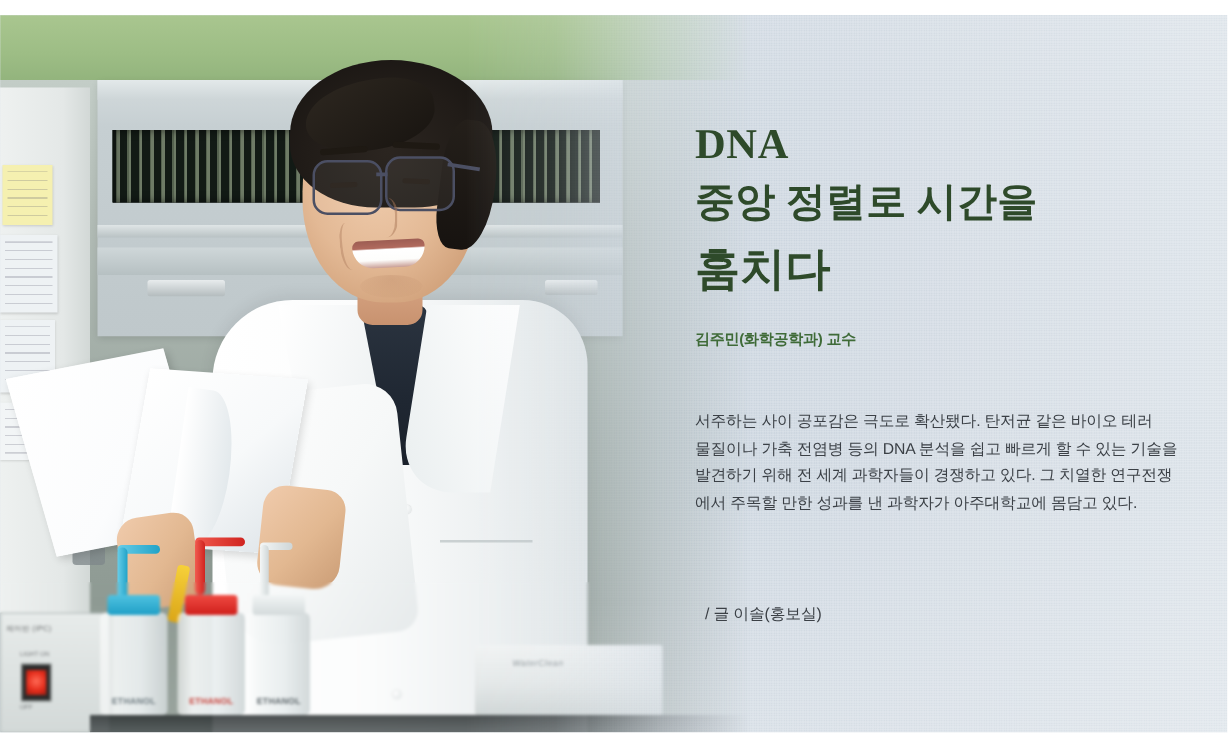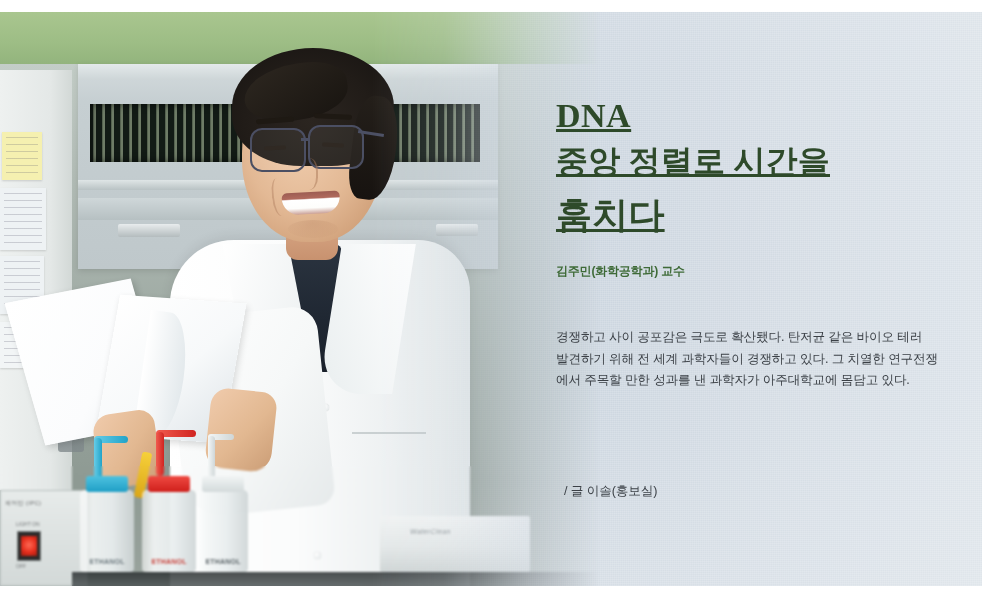"DNA" .headline .line { text-decoration: underline -> none }
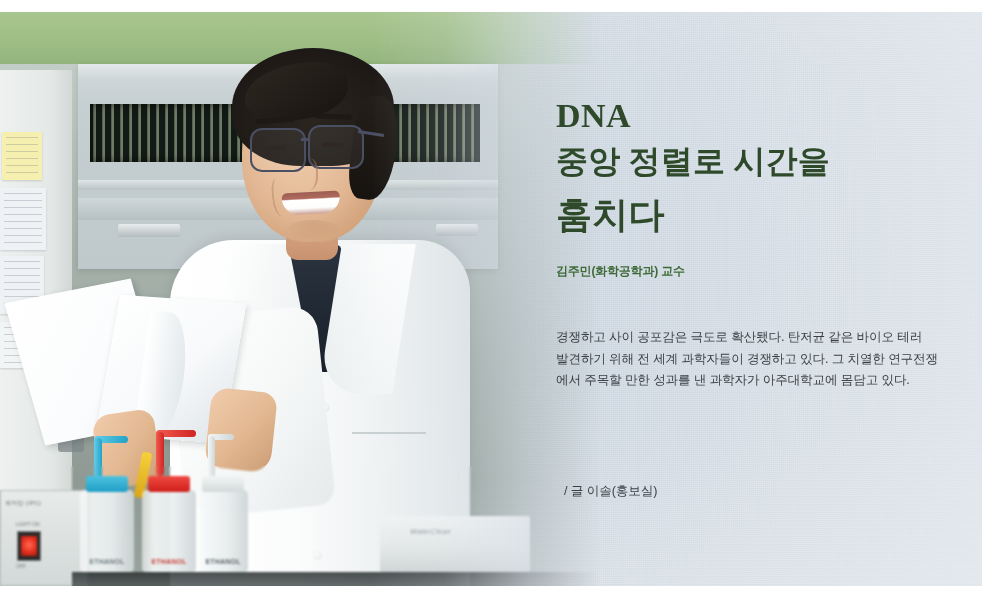"경쟁하고 사이 공포감은 극도로 확산됐다." p { text: 경쟁하고 -> 서주하는 }
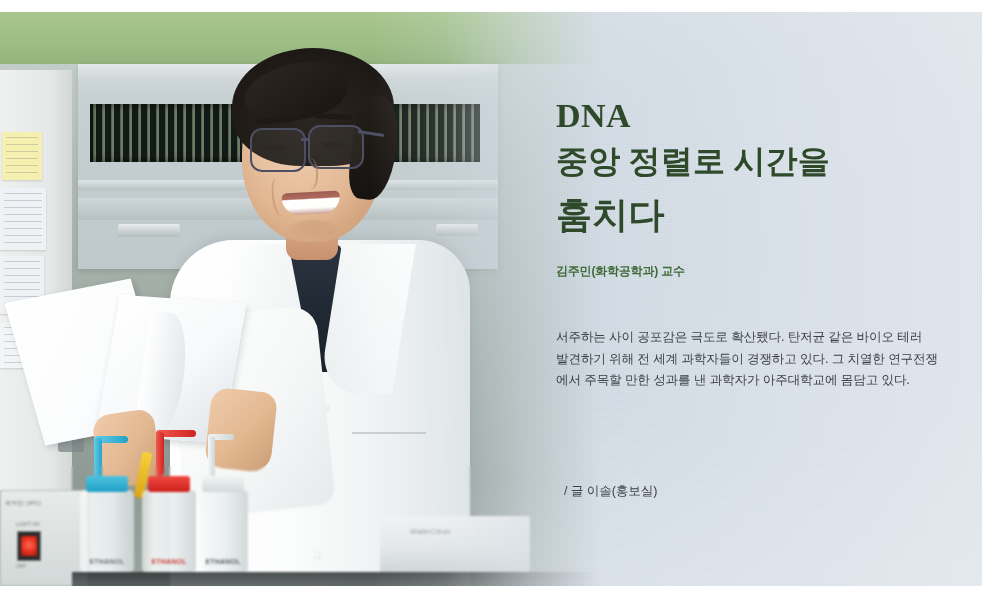"물질이나 가축 전염병 등의 DNA" p { html: none -> <p>물질이나 가축 전염병 등의 DNA 분석을 쉽고 빠르게 할 수 있는 기술을</p> }
